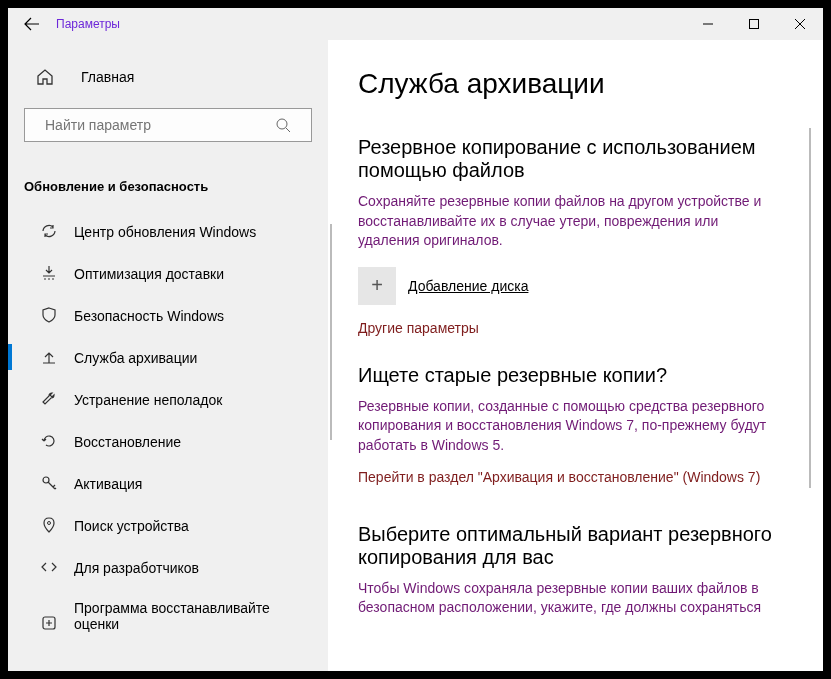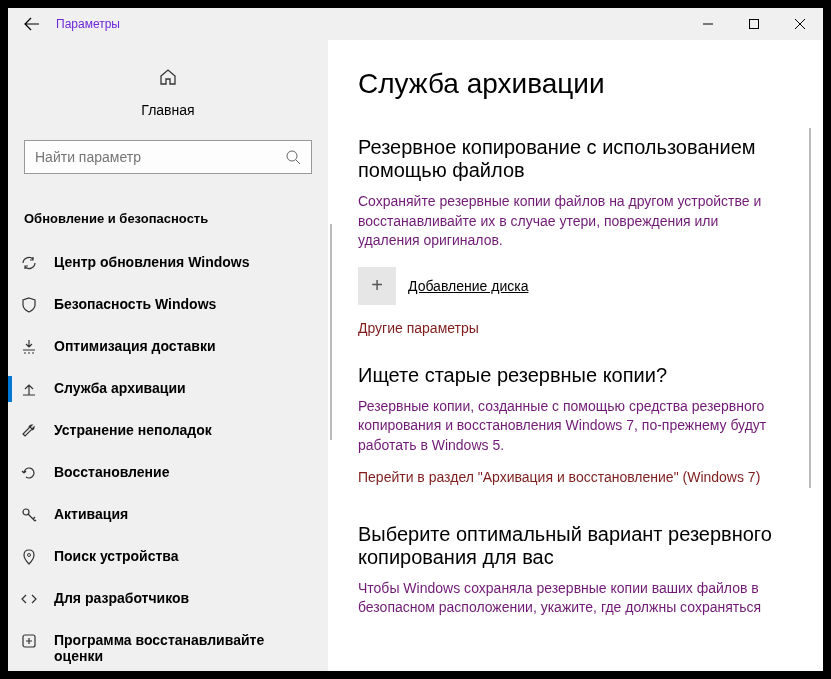"Главная" .home { flex-direction: column -> none; gap: 16px -> 27px }
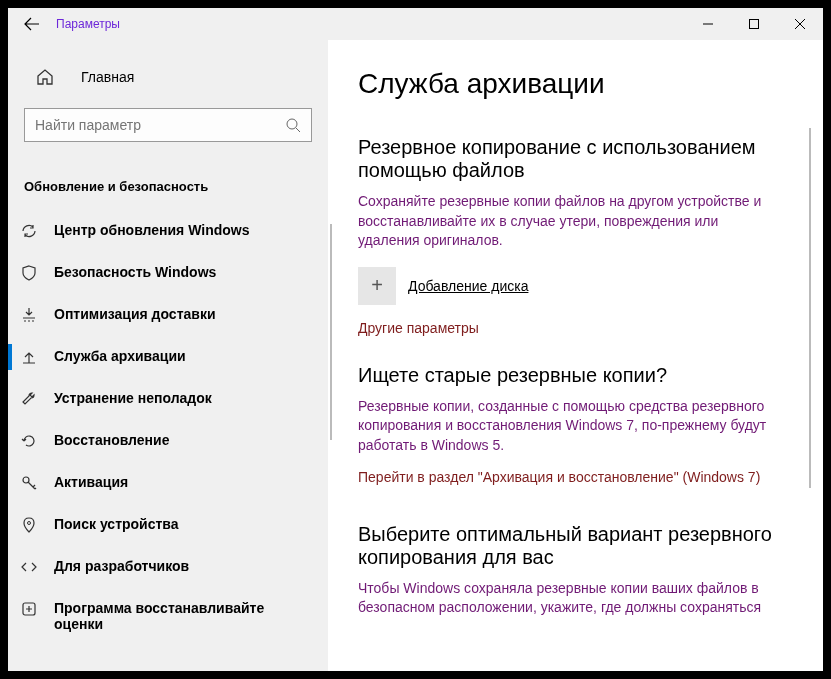"Найти параметр" .searchbox { padding: 0 10px -> 0 20px }
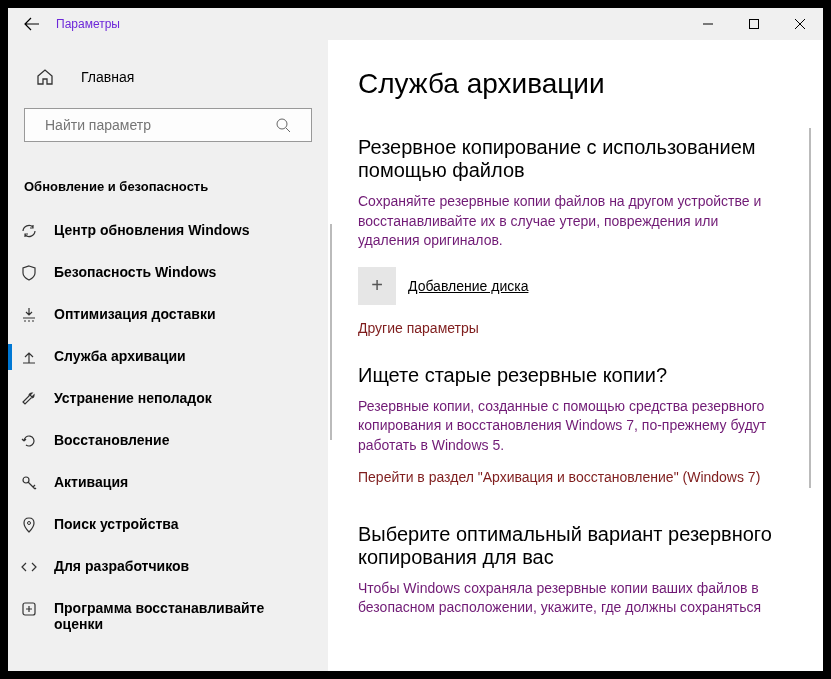"Центр обновления Windows" .navitem { align-items: flex-start -> flex-end; font-weight: bold -> none; padding: 12px 12px -> 12px 32px }
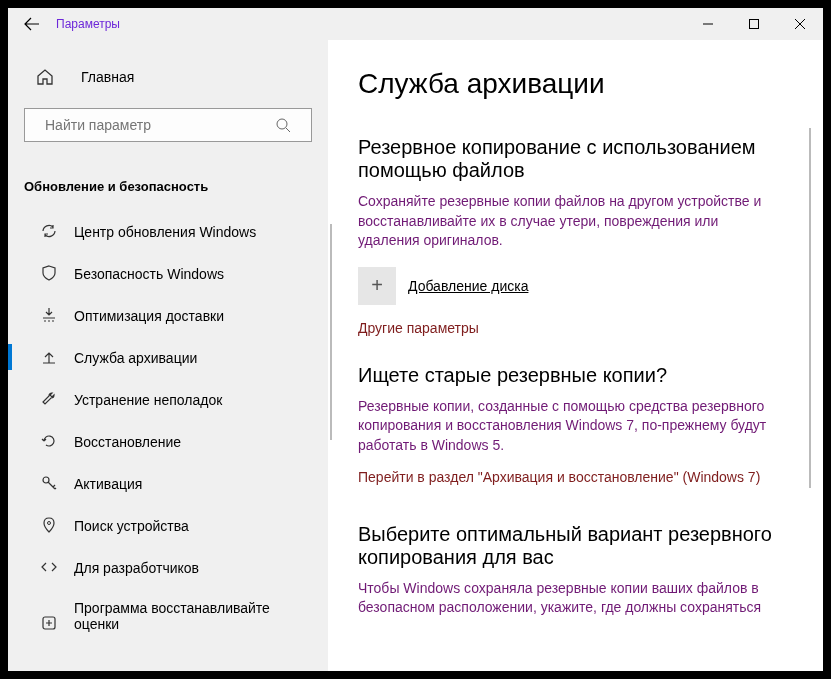"Безопасность Windows" li.navitem { order: before "Оптимизация доставки" -> after "Оптимизация доставки" }
